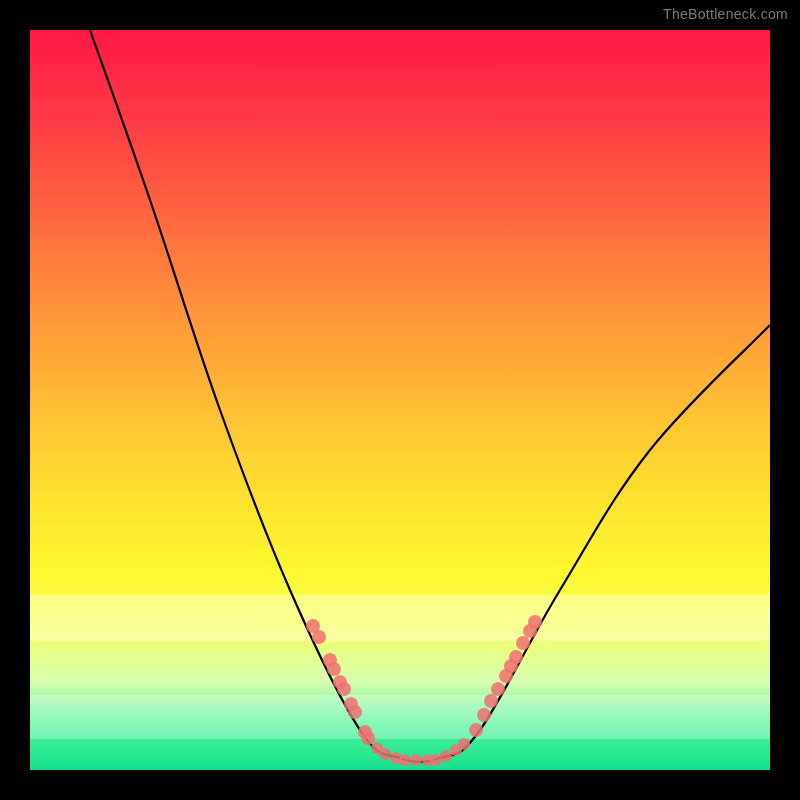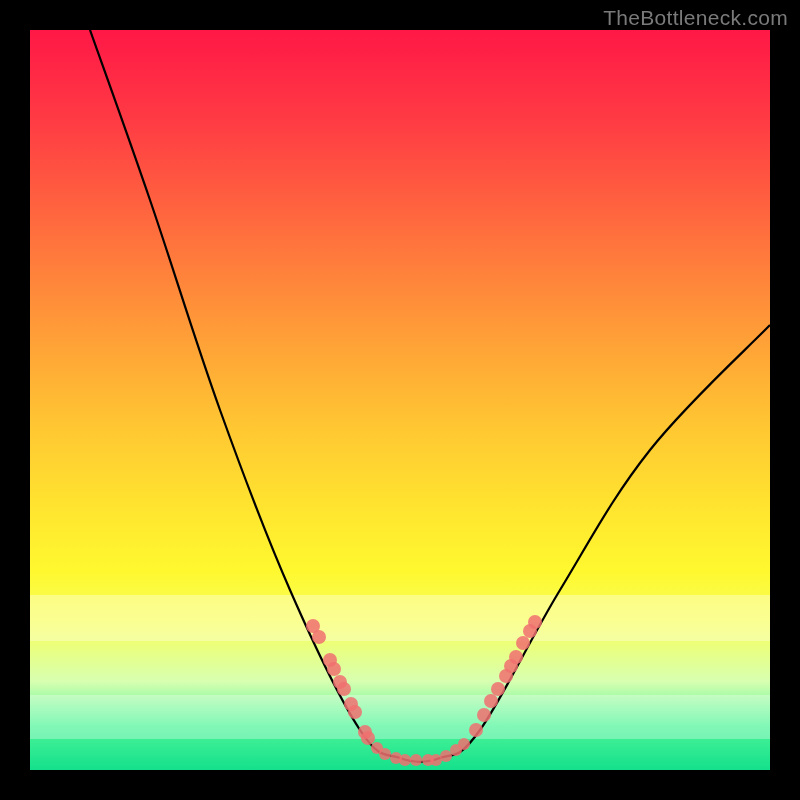"TheBottleneck.com" .watermark { font-size: 21px -> 14px }
